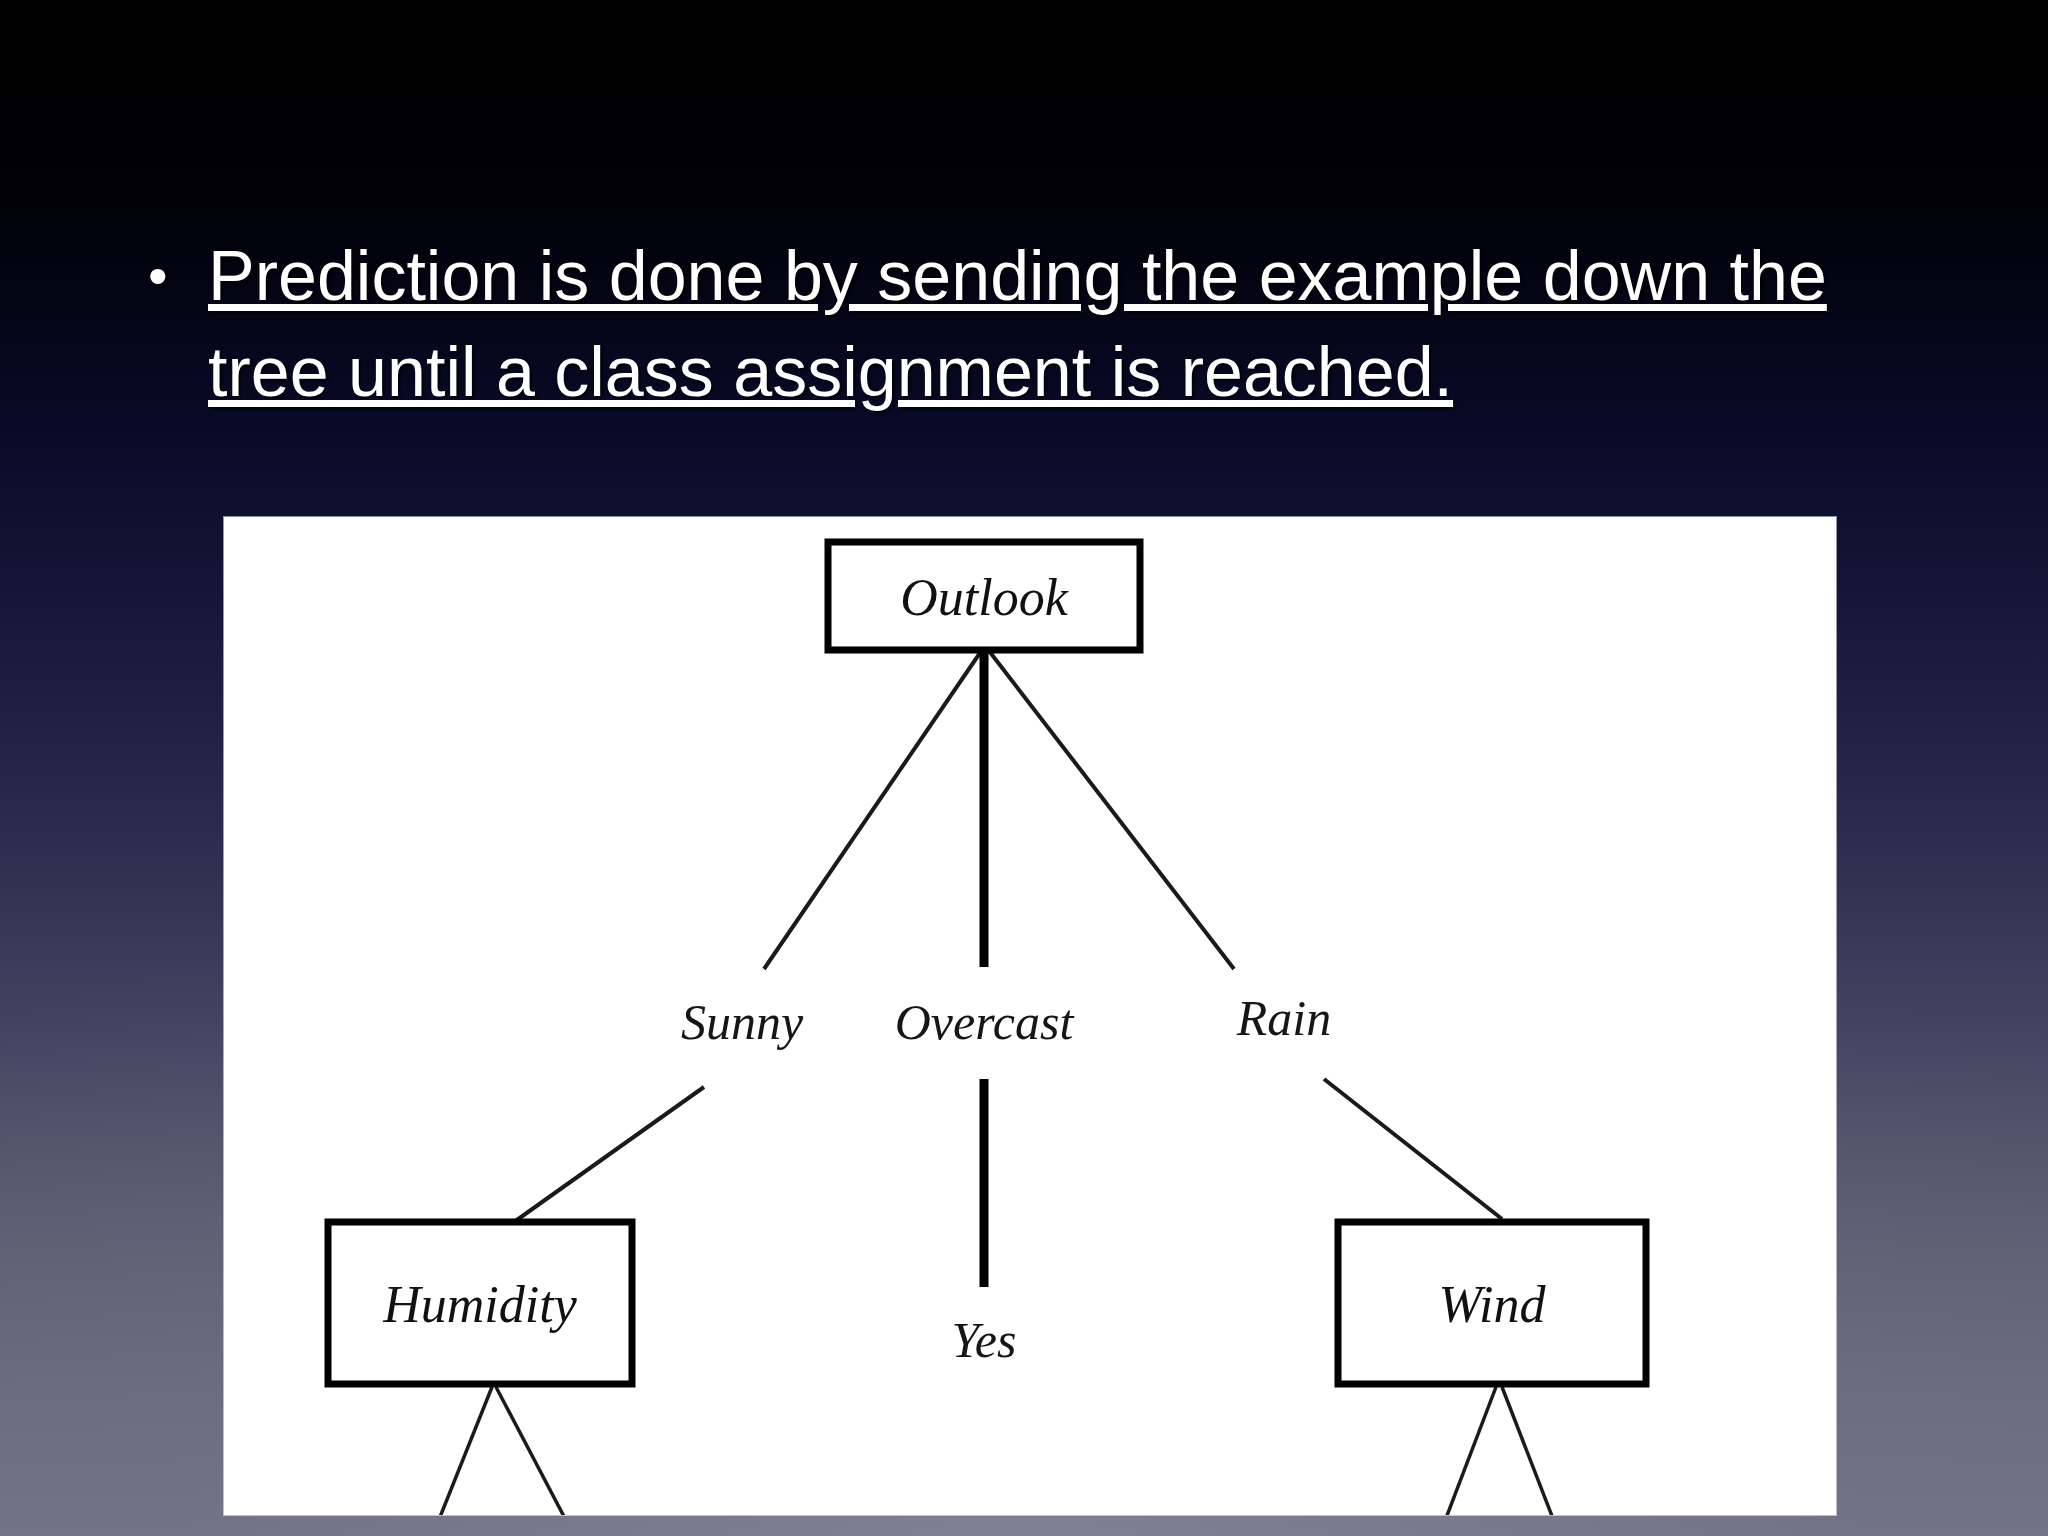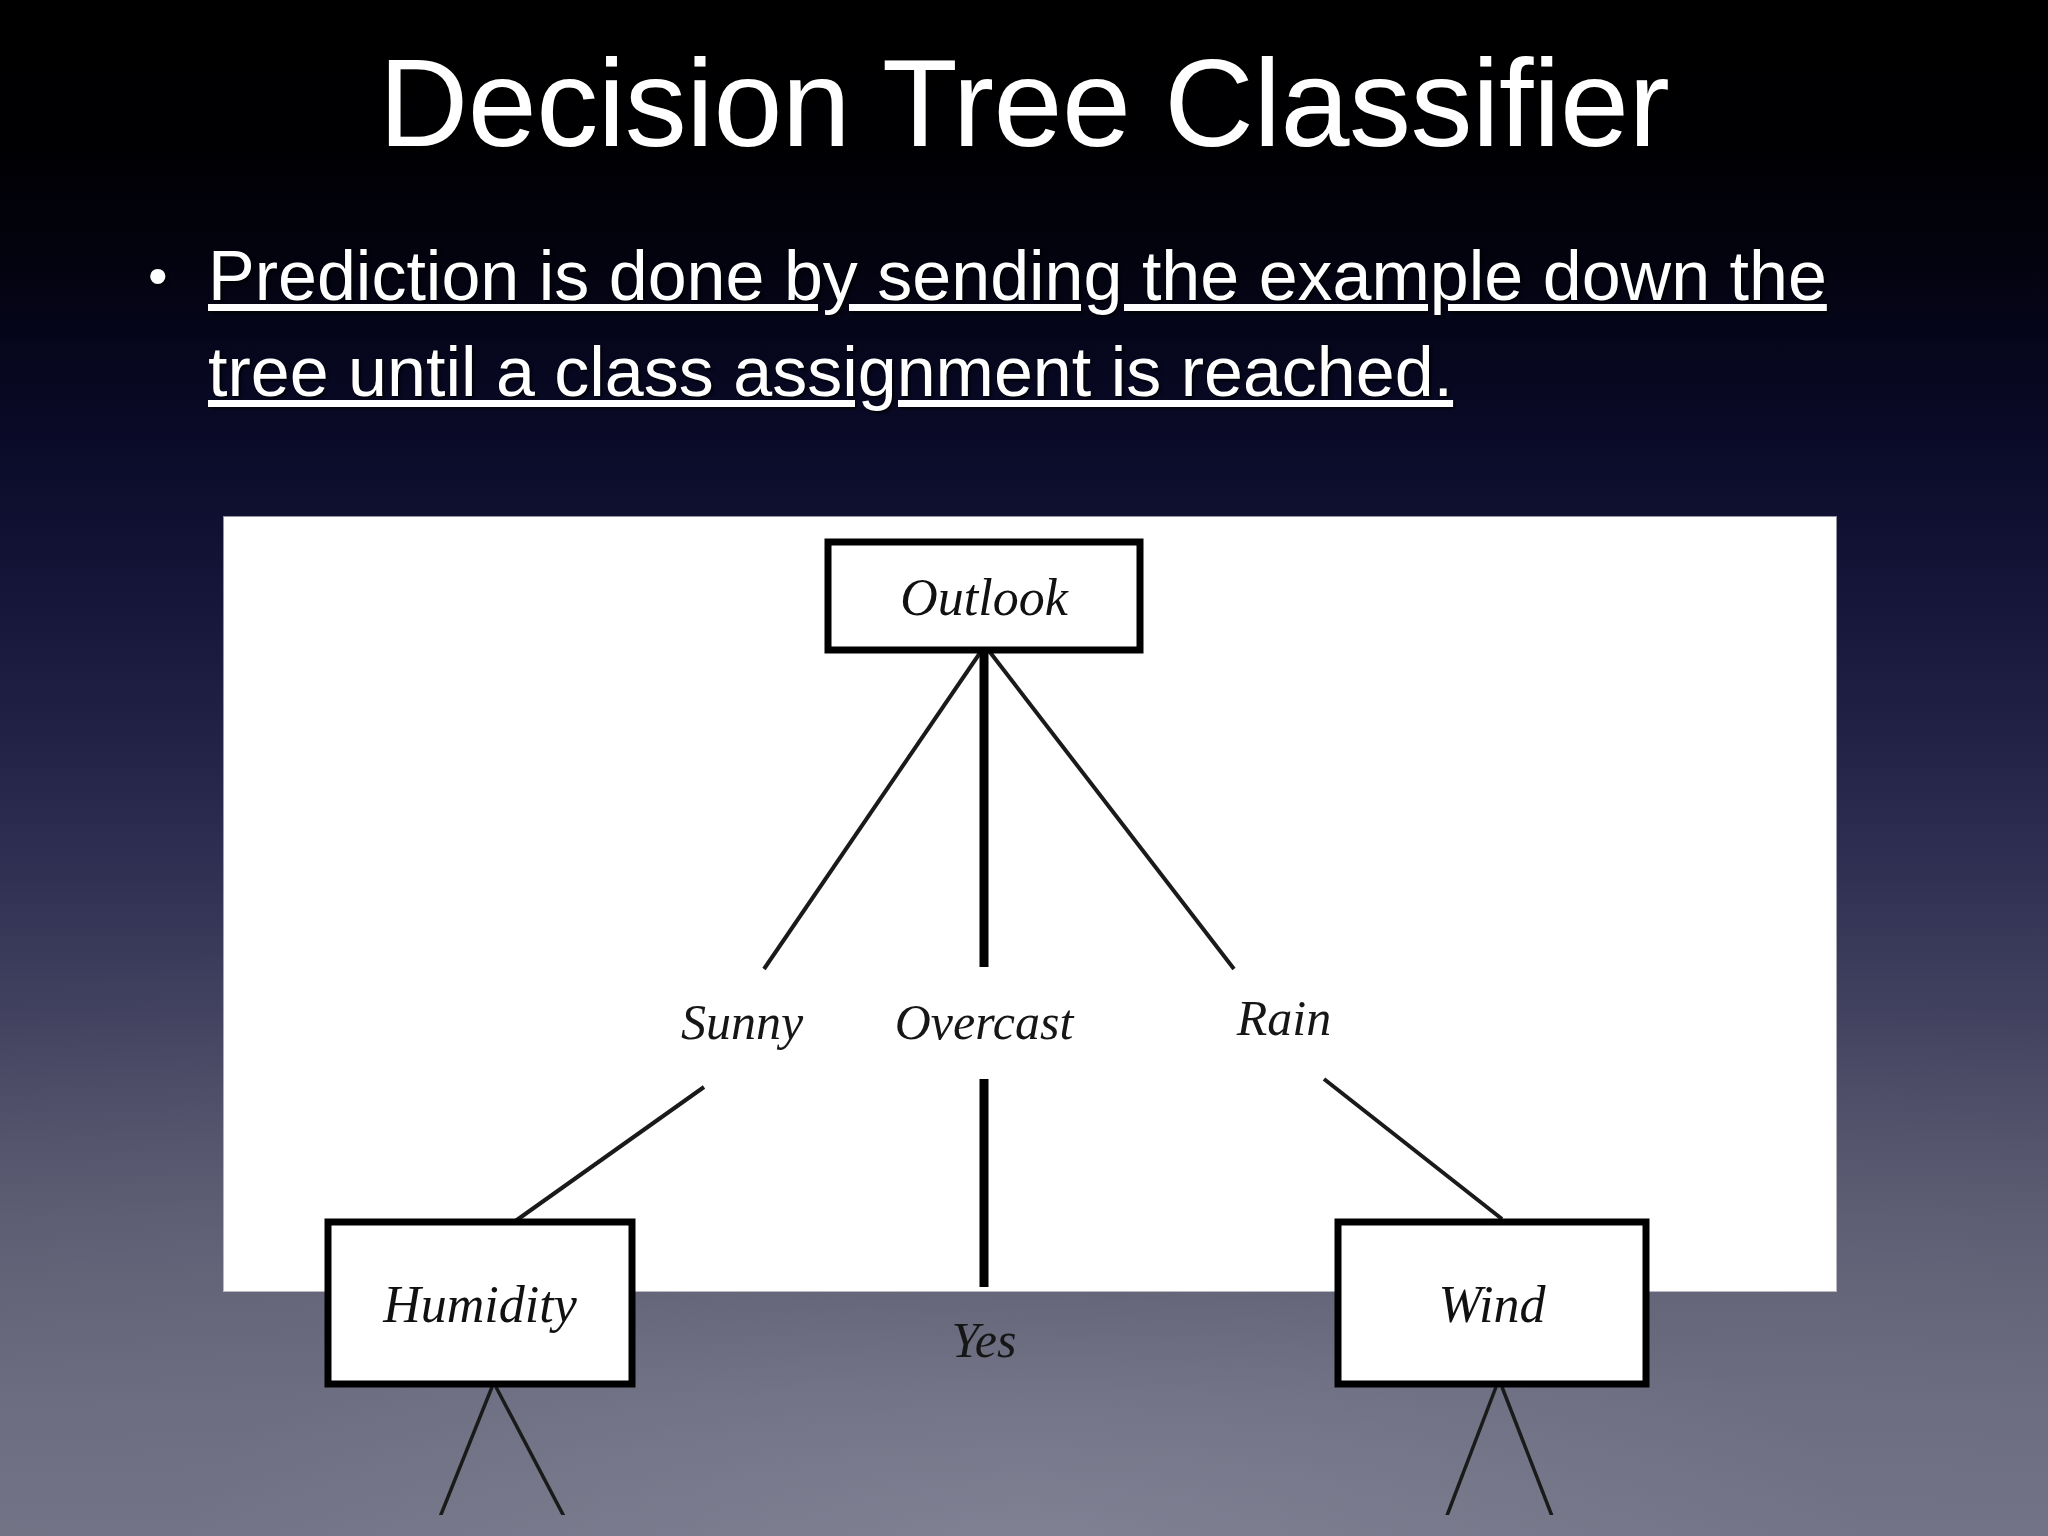"Decision Tree Classifier" div { html: <div>Decision Tree Classifier</div> -> none }
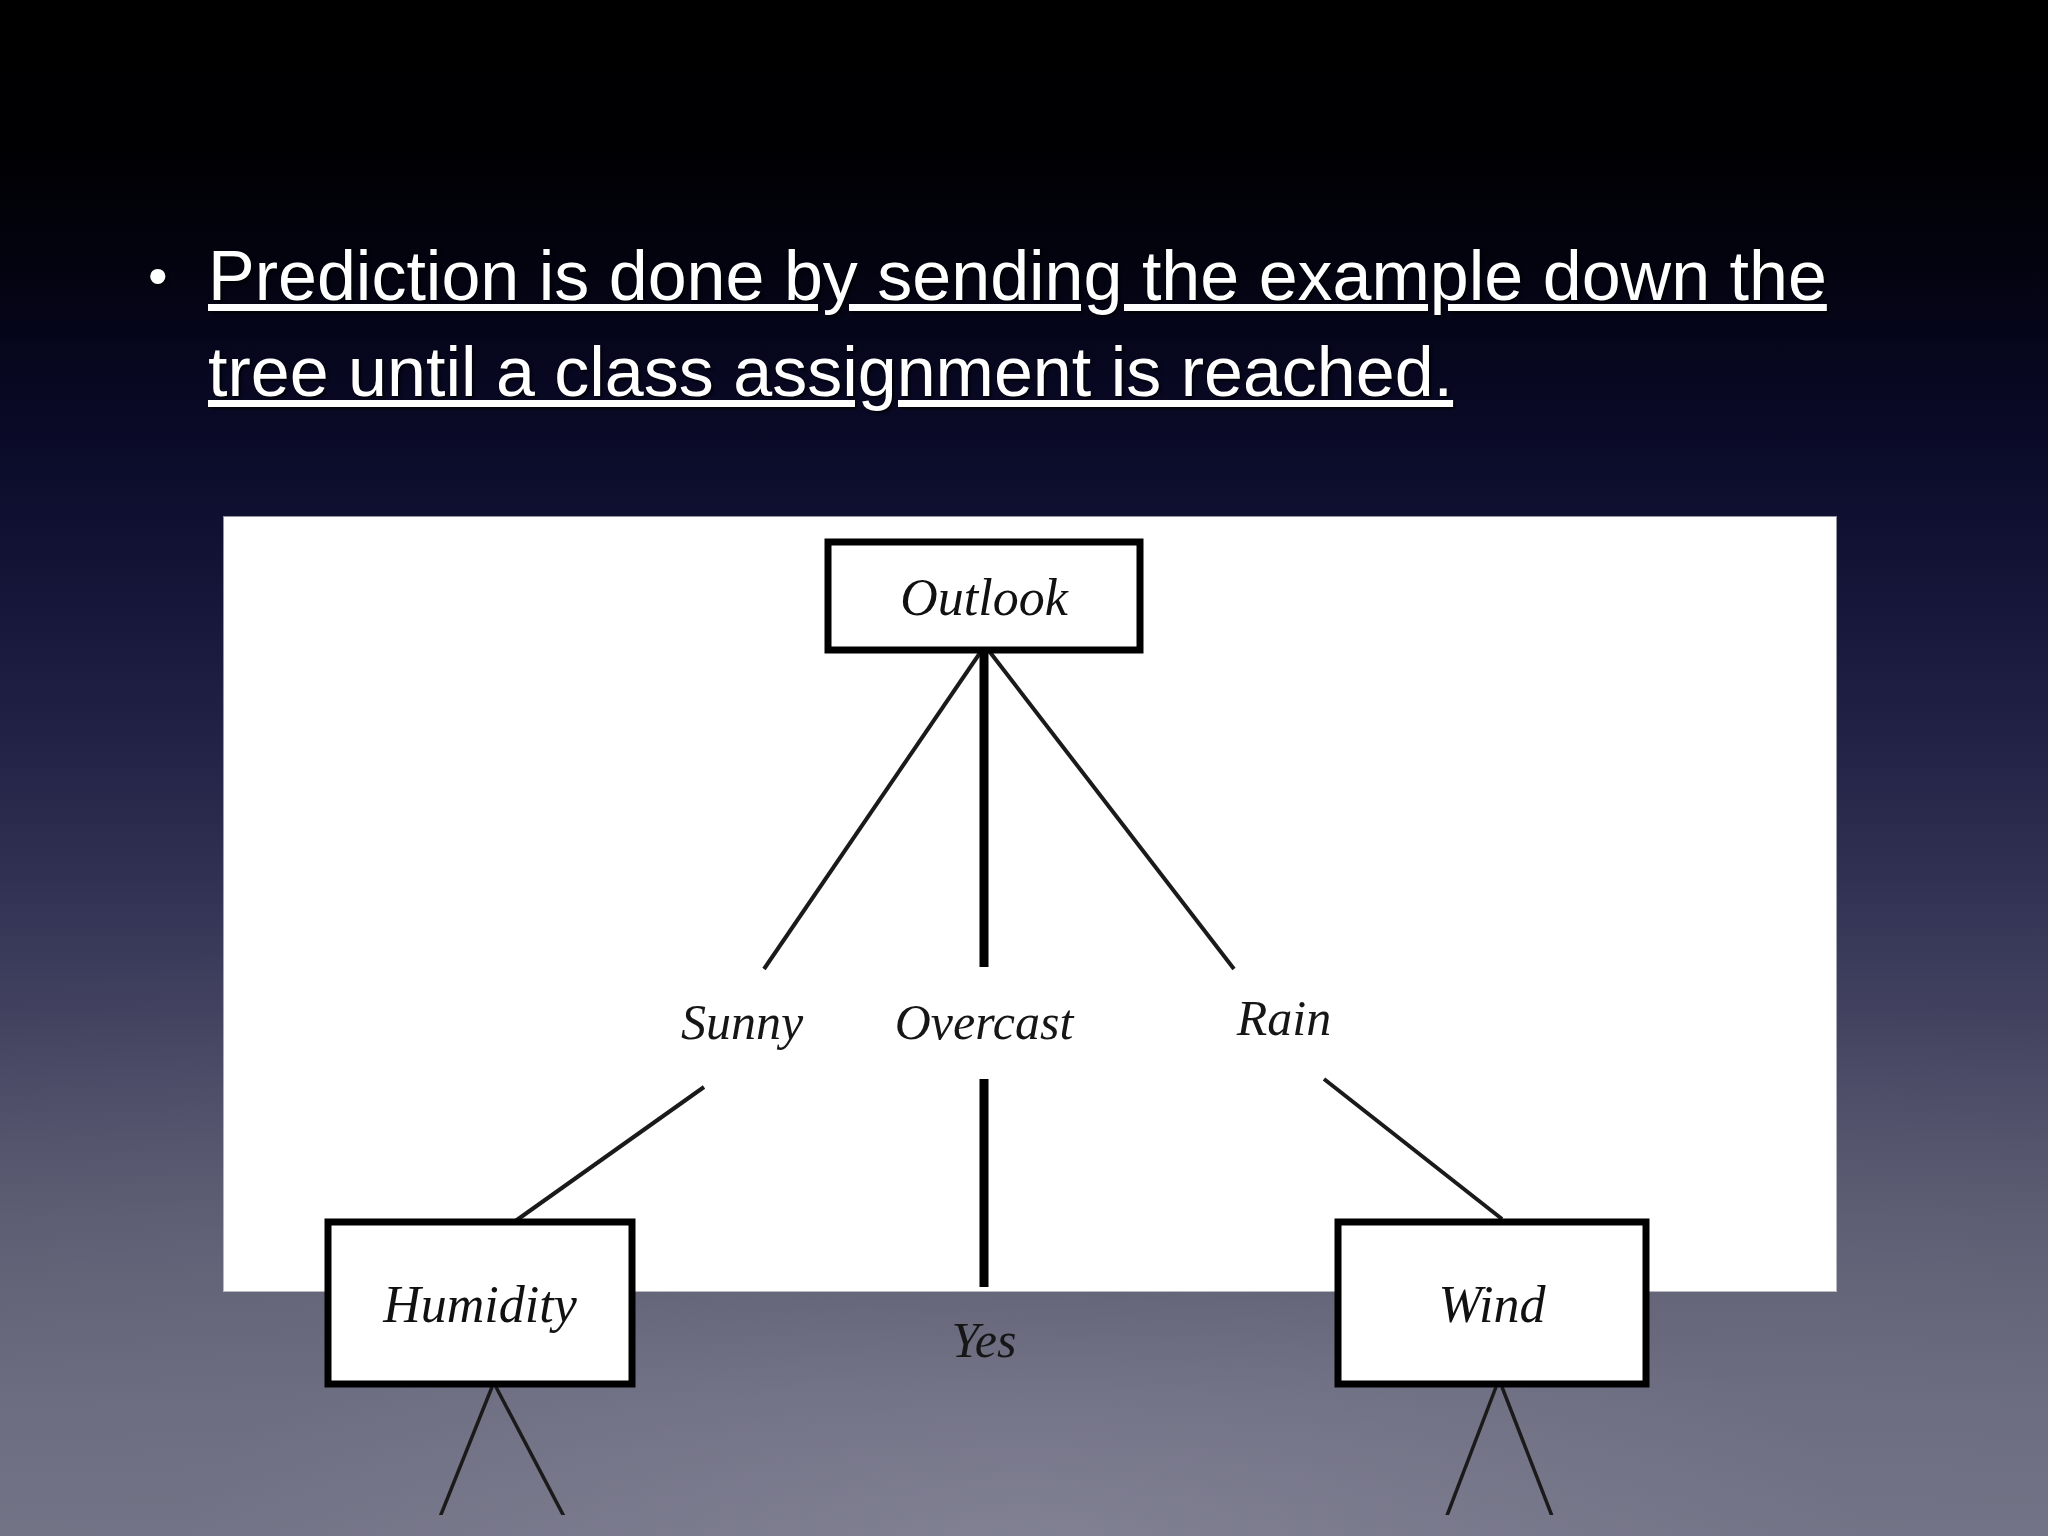"Outlook" #diagram-panel { height: 774px -> 998px }
